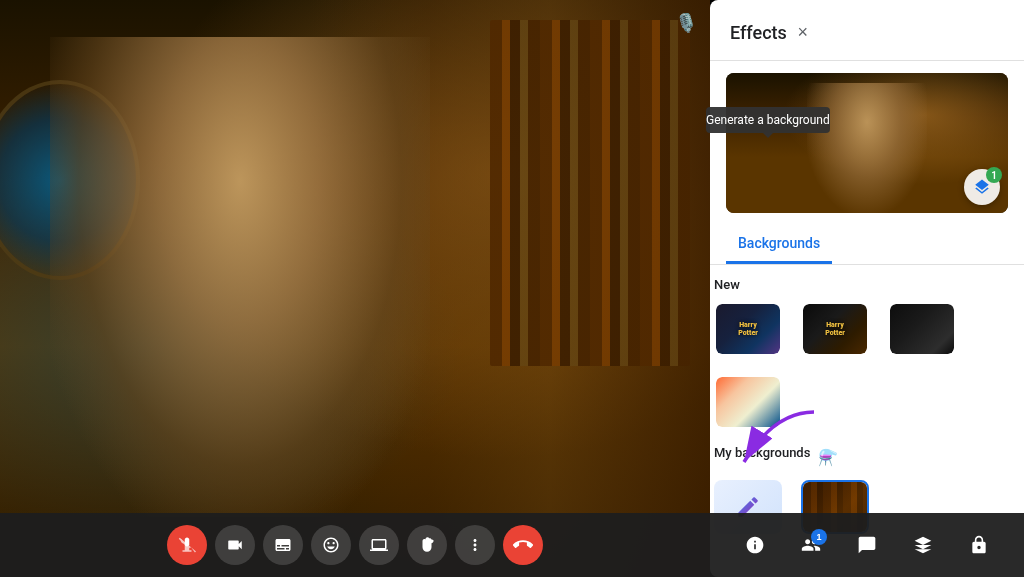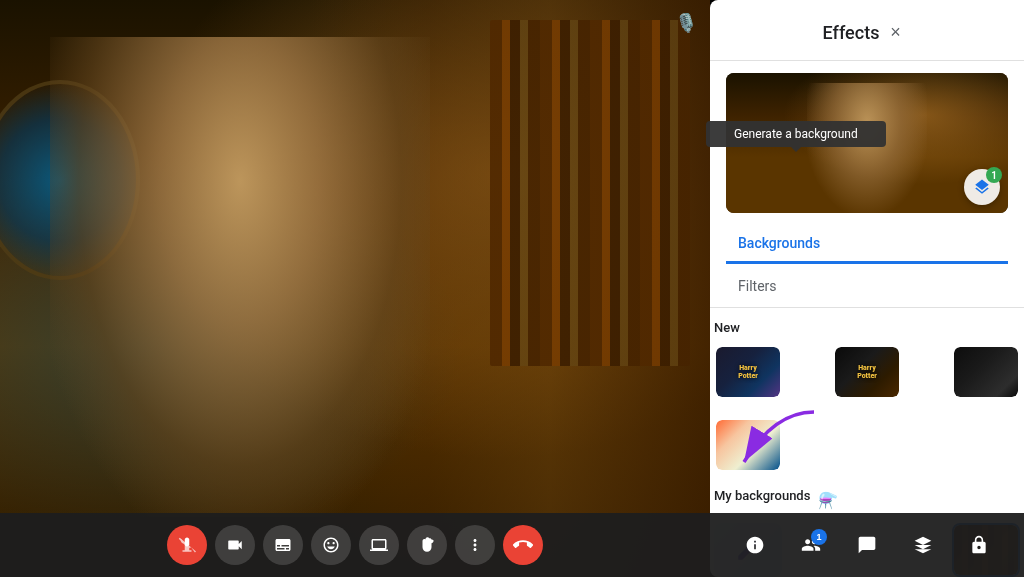"Effects" .effects-header { justify-content: center -> flex-start }
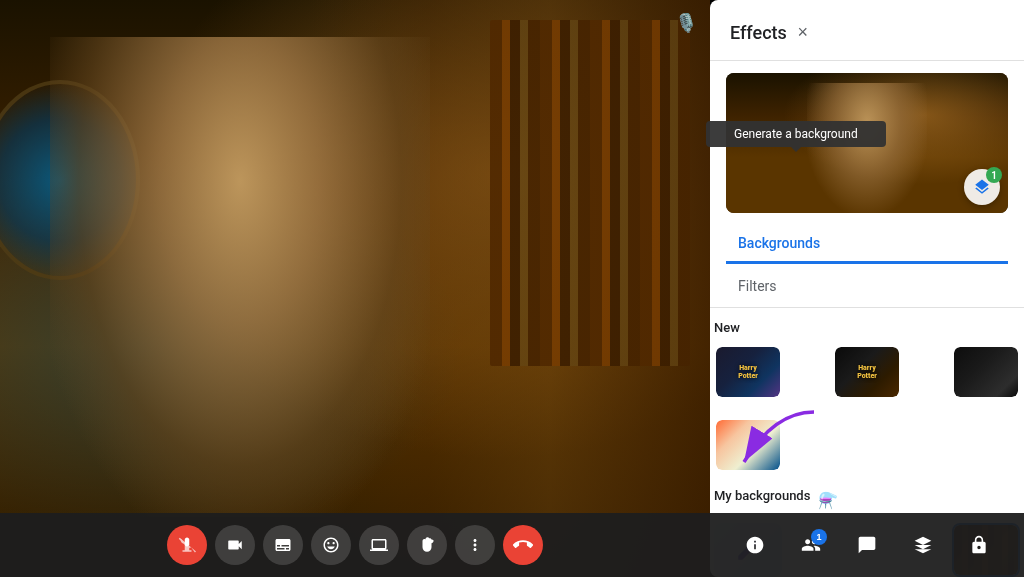"Generate a background" .tooltip { bottom: 430px -> 444px; padding: 6px 28px -> 6px 0 }
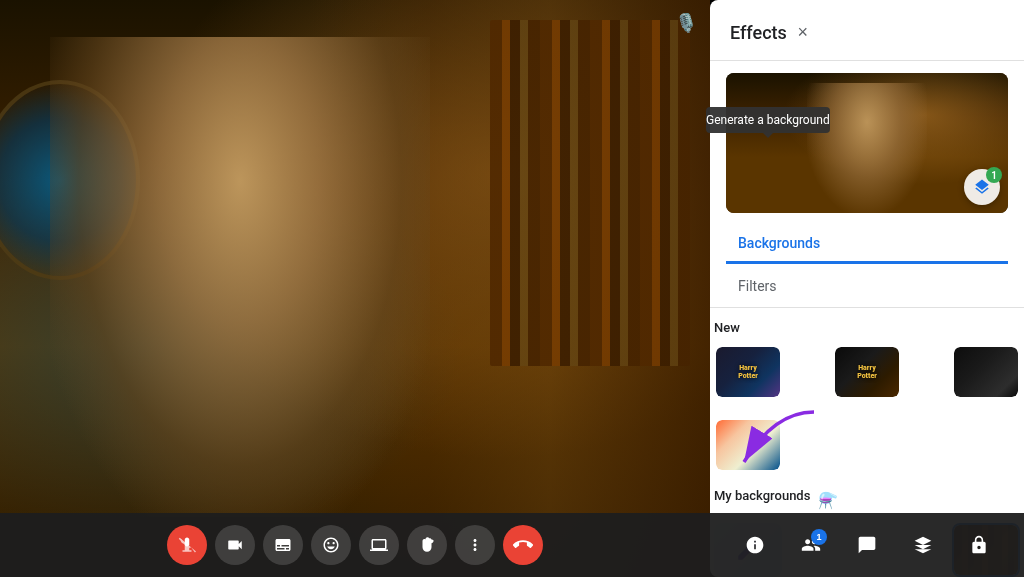"Backgrounds" .tabs-row { flex-direction: column -> none }
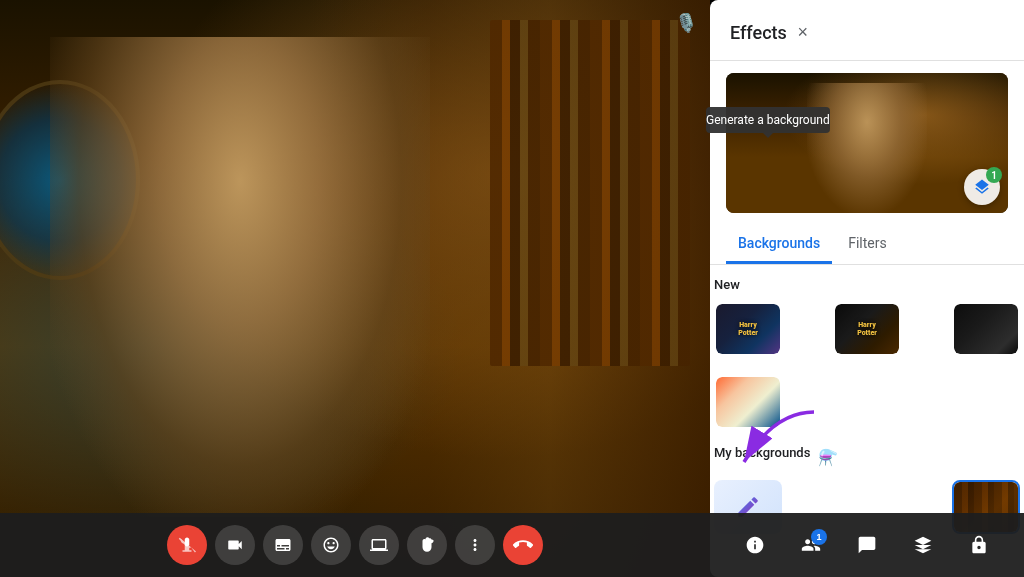"Filters" div.tab-item { html: <div>Filters</div> -> none }
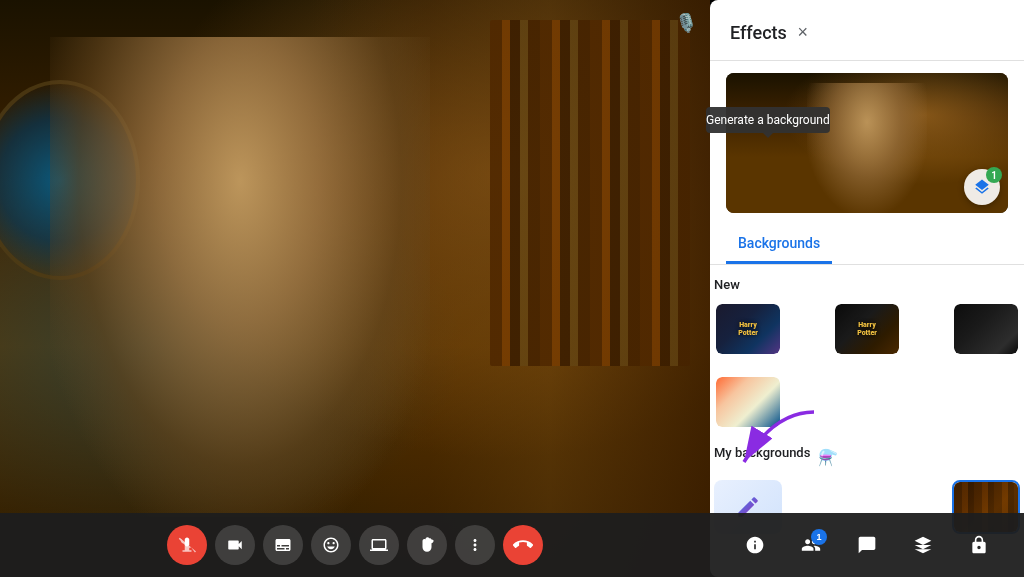"Harry" .thumbnails-row { justify-content: space-between -> none }
